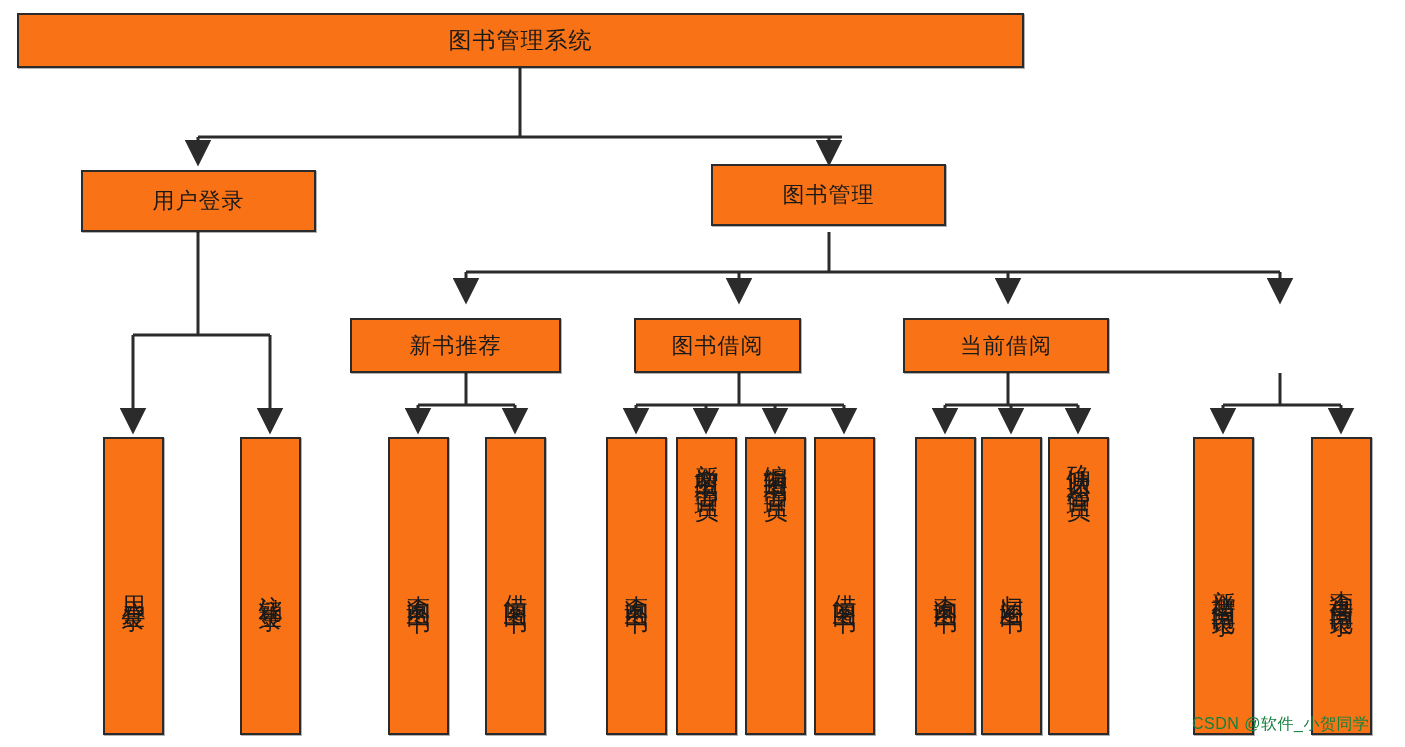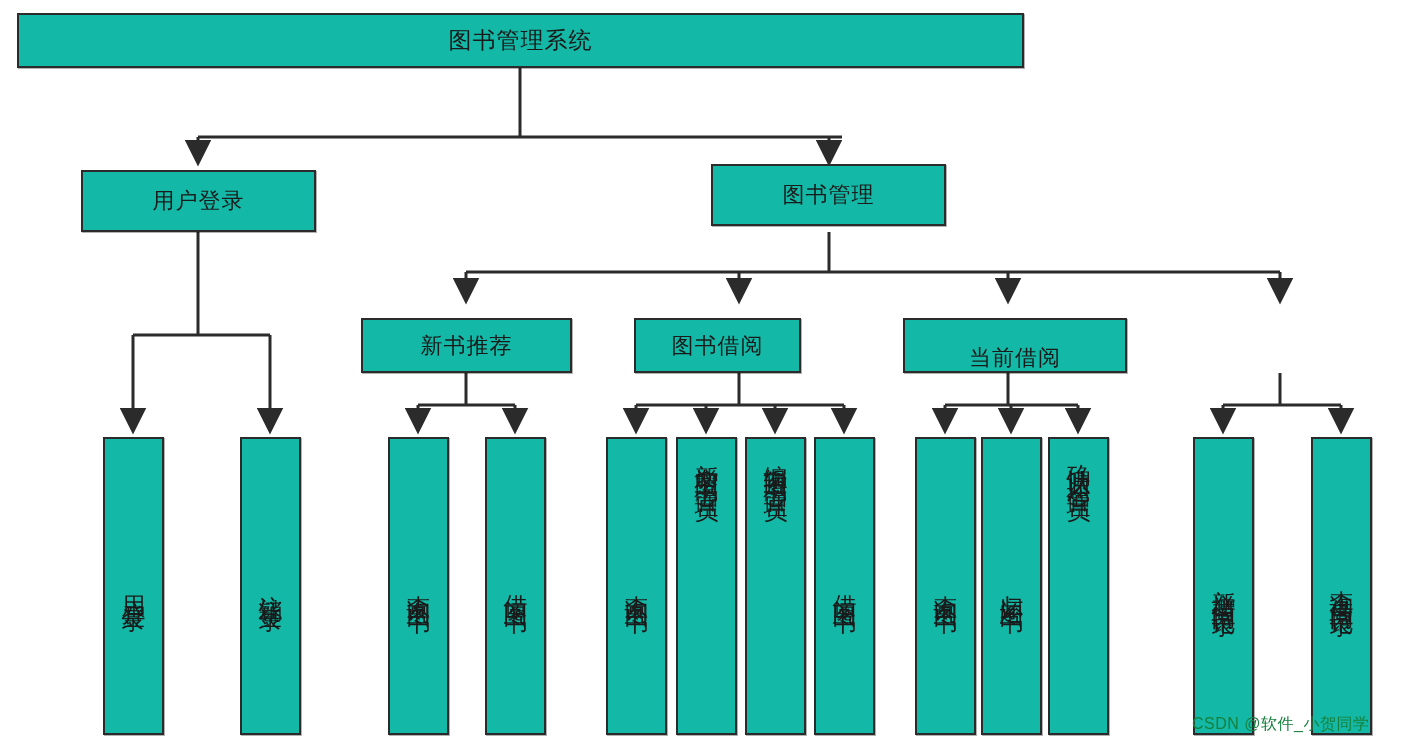"图书管理系统" .node { background: #14b8a6 -> #f97316 }
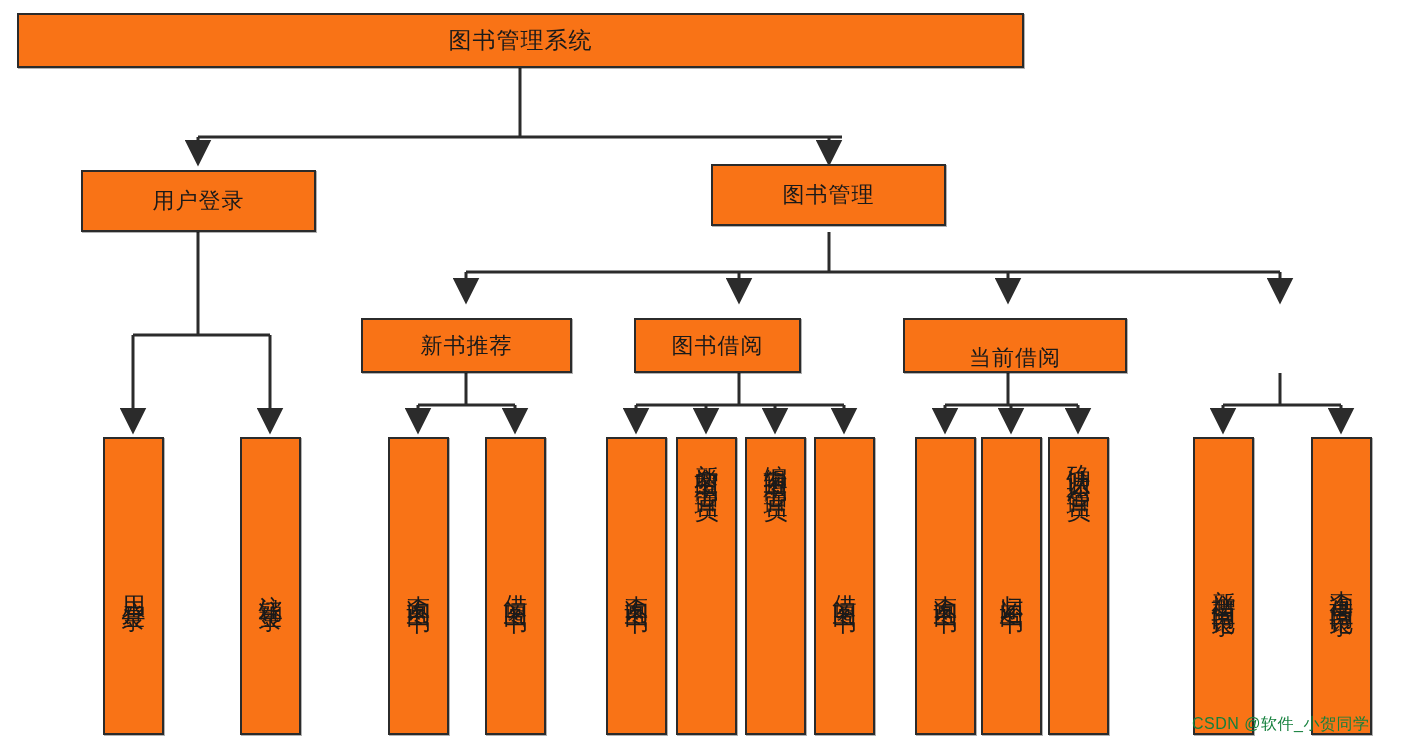"新书推荐" div.node { left: 361px -> 350px }
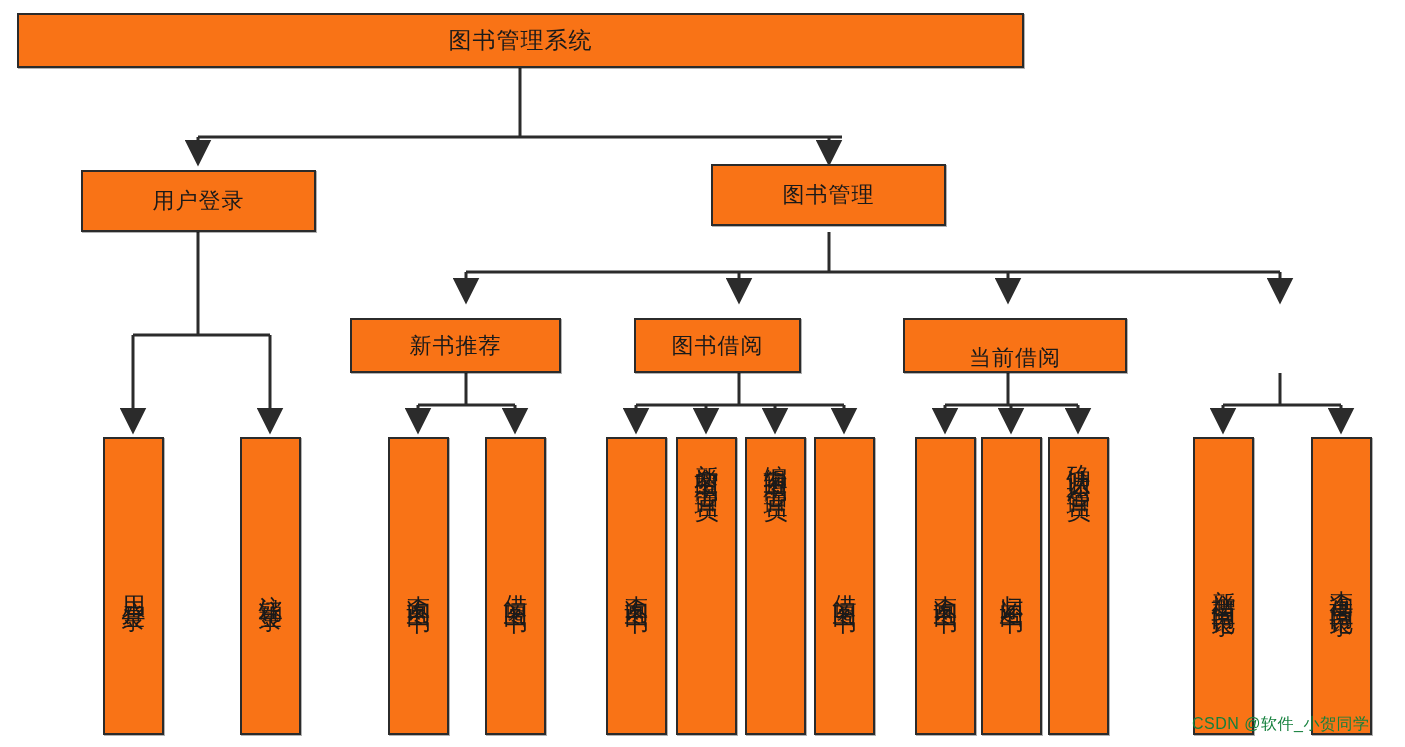"当前借阅" div.node { align-items: flex-end -> none; width: 224px -> 206px }
